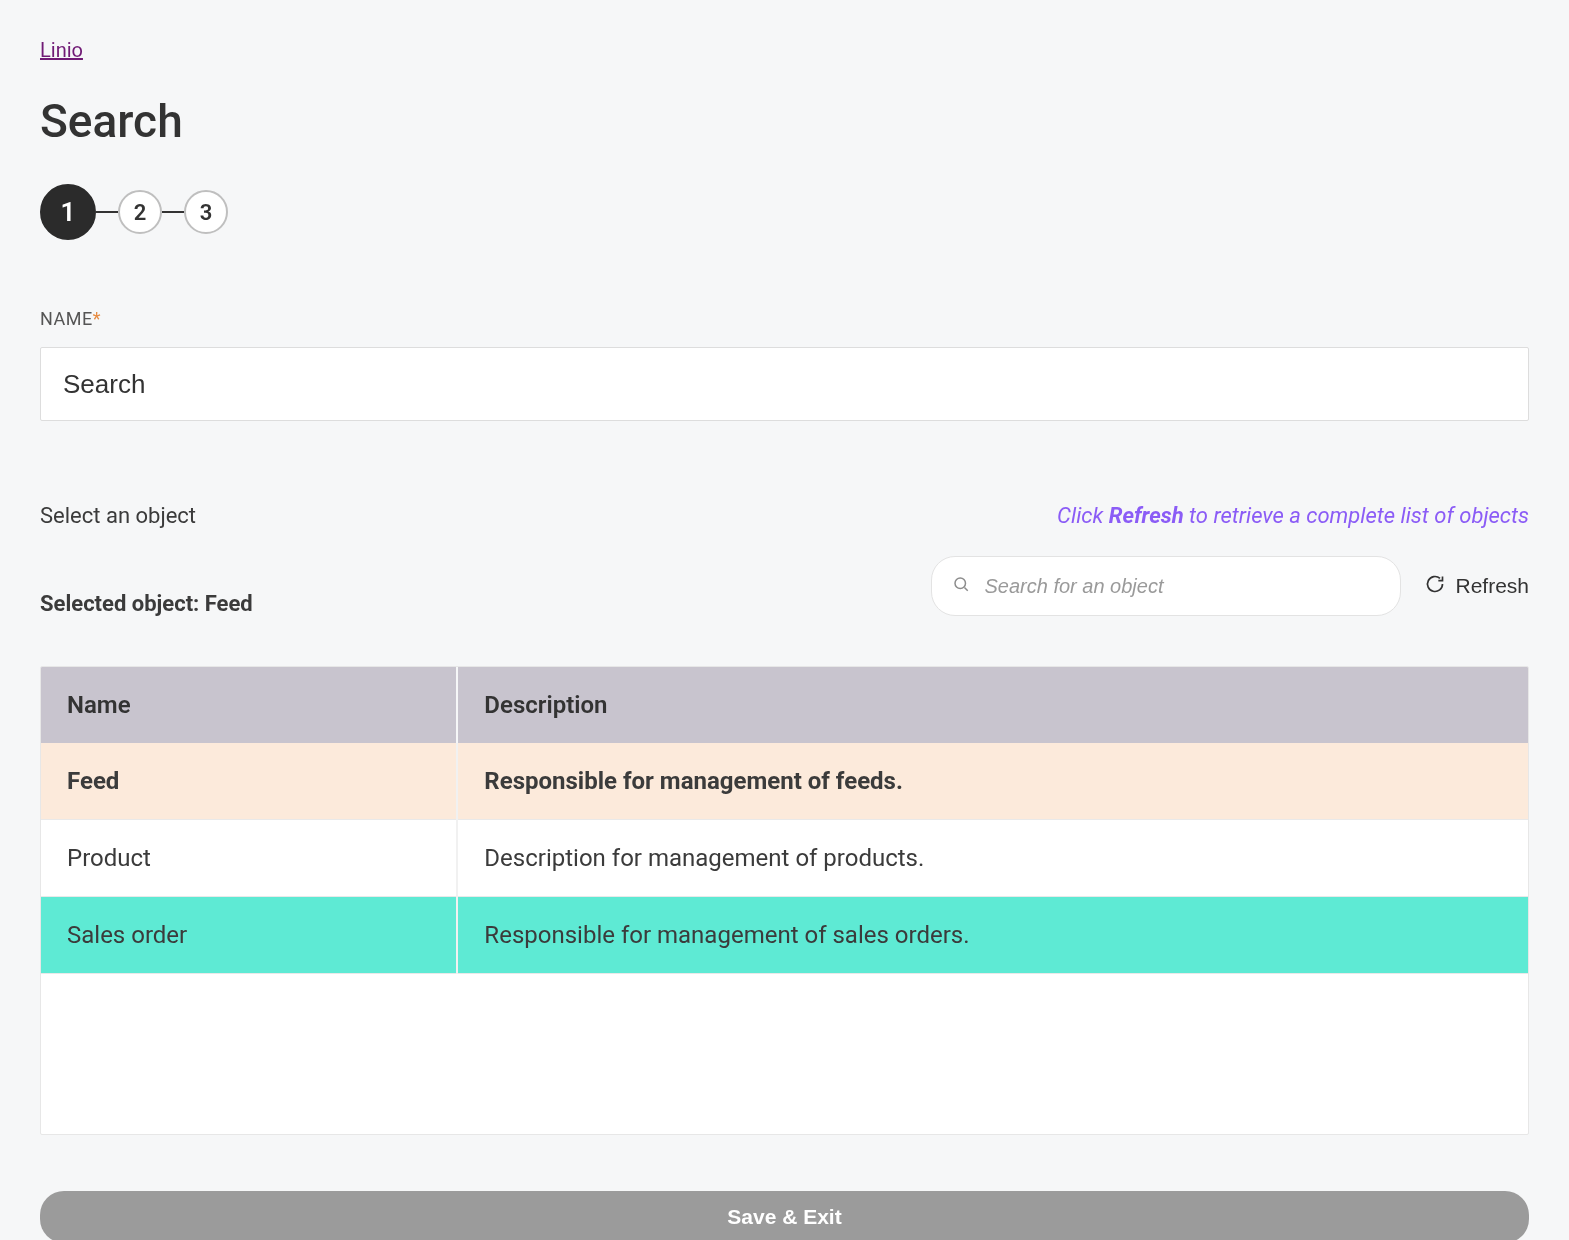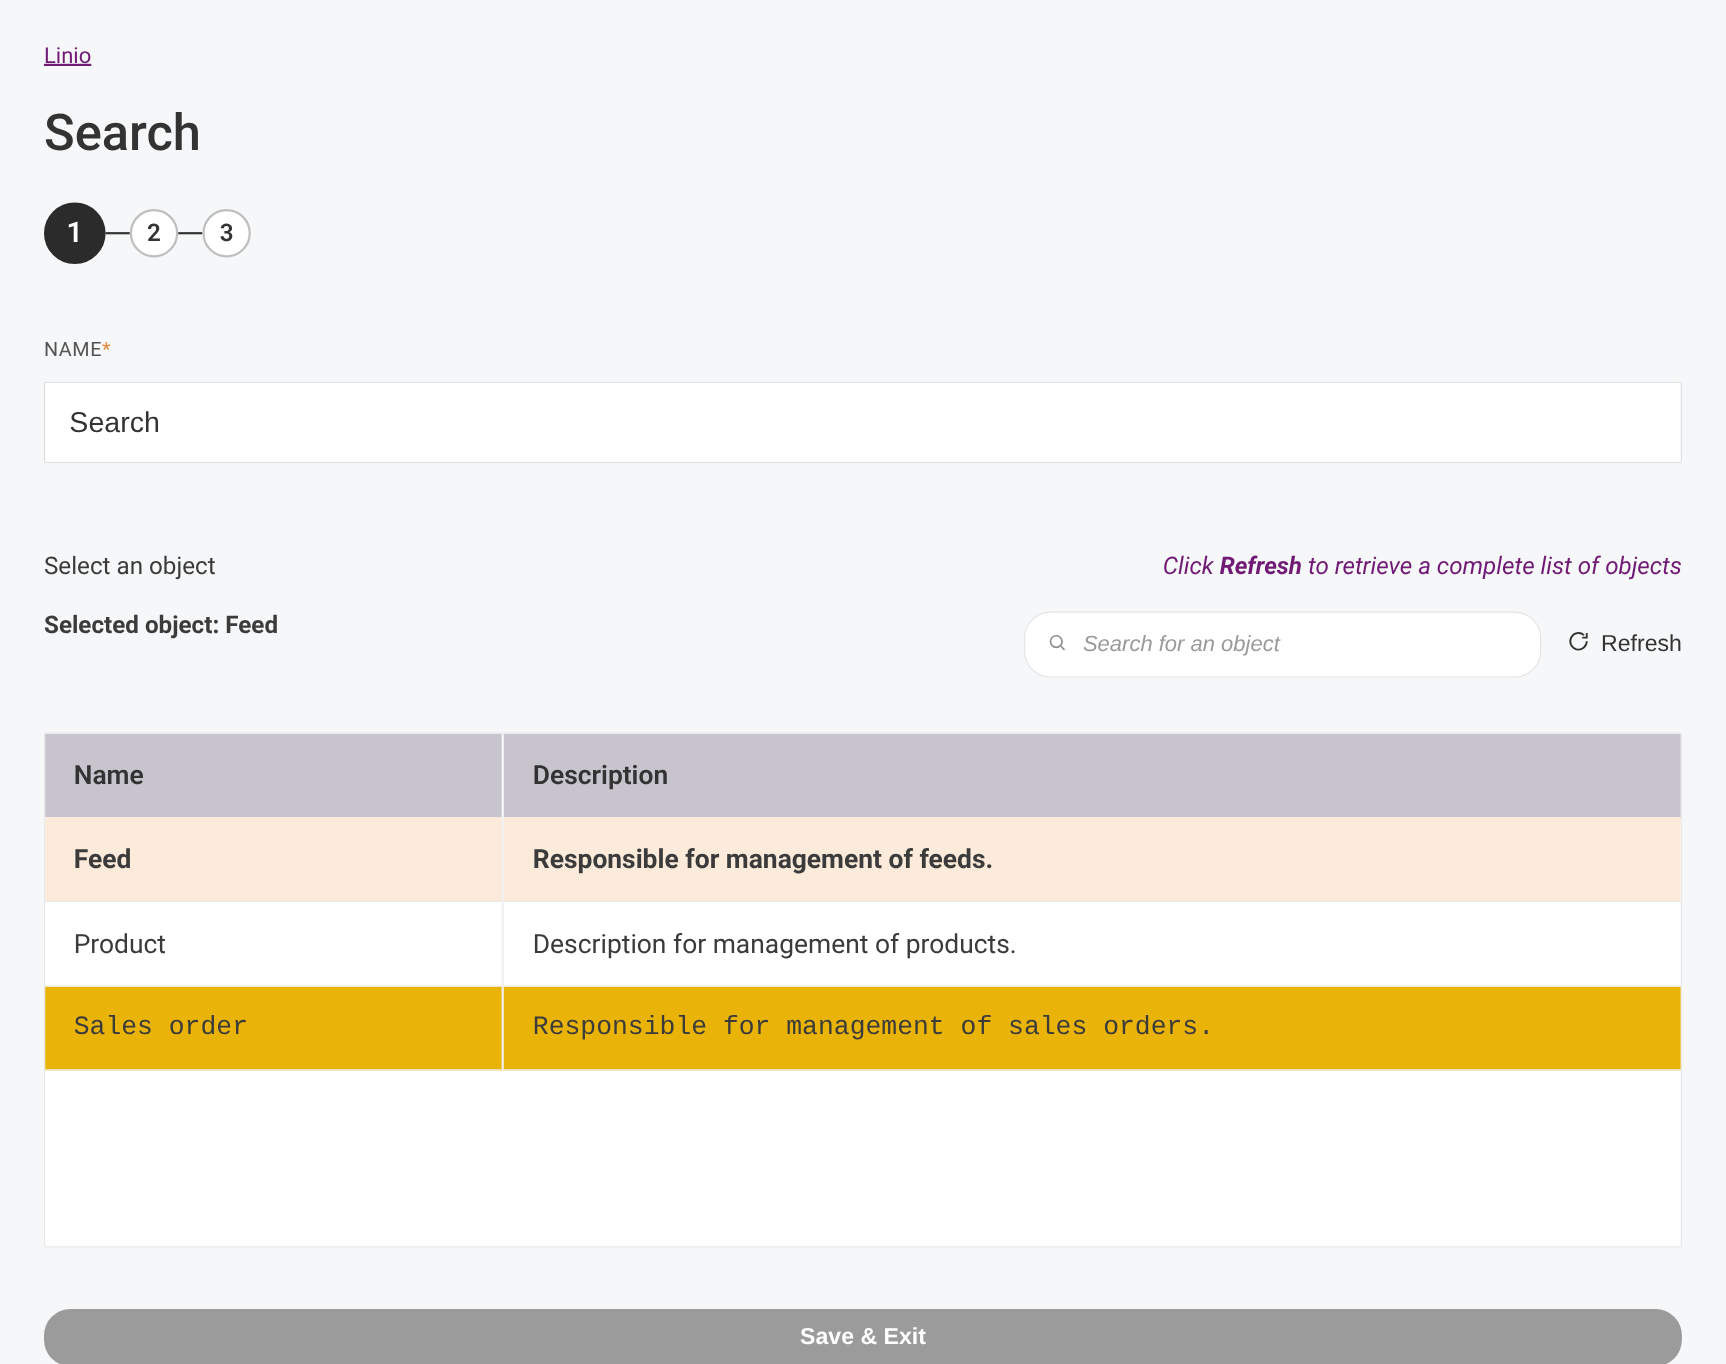"Click Refresh to retrieve a" .hint { color: #701a75 -> #8b5cf6 }
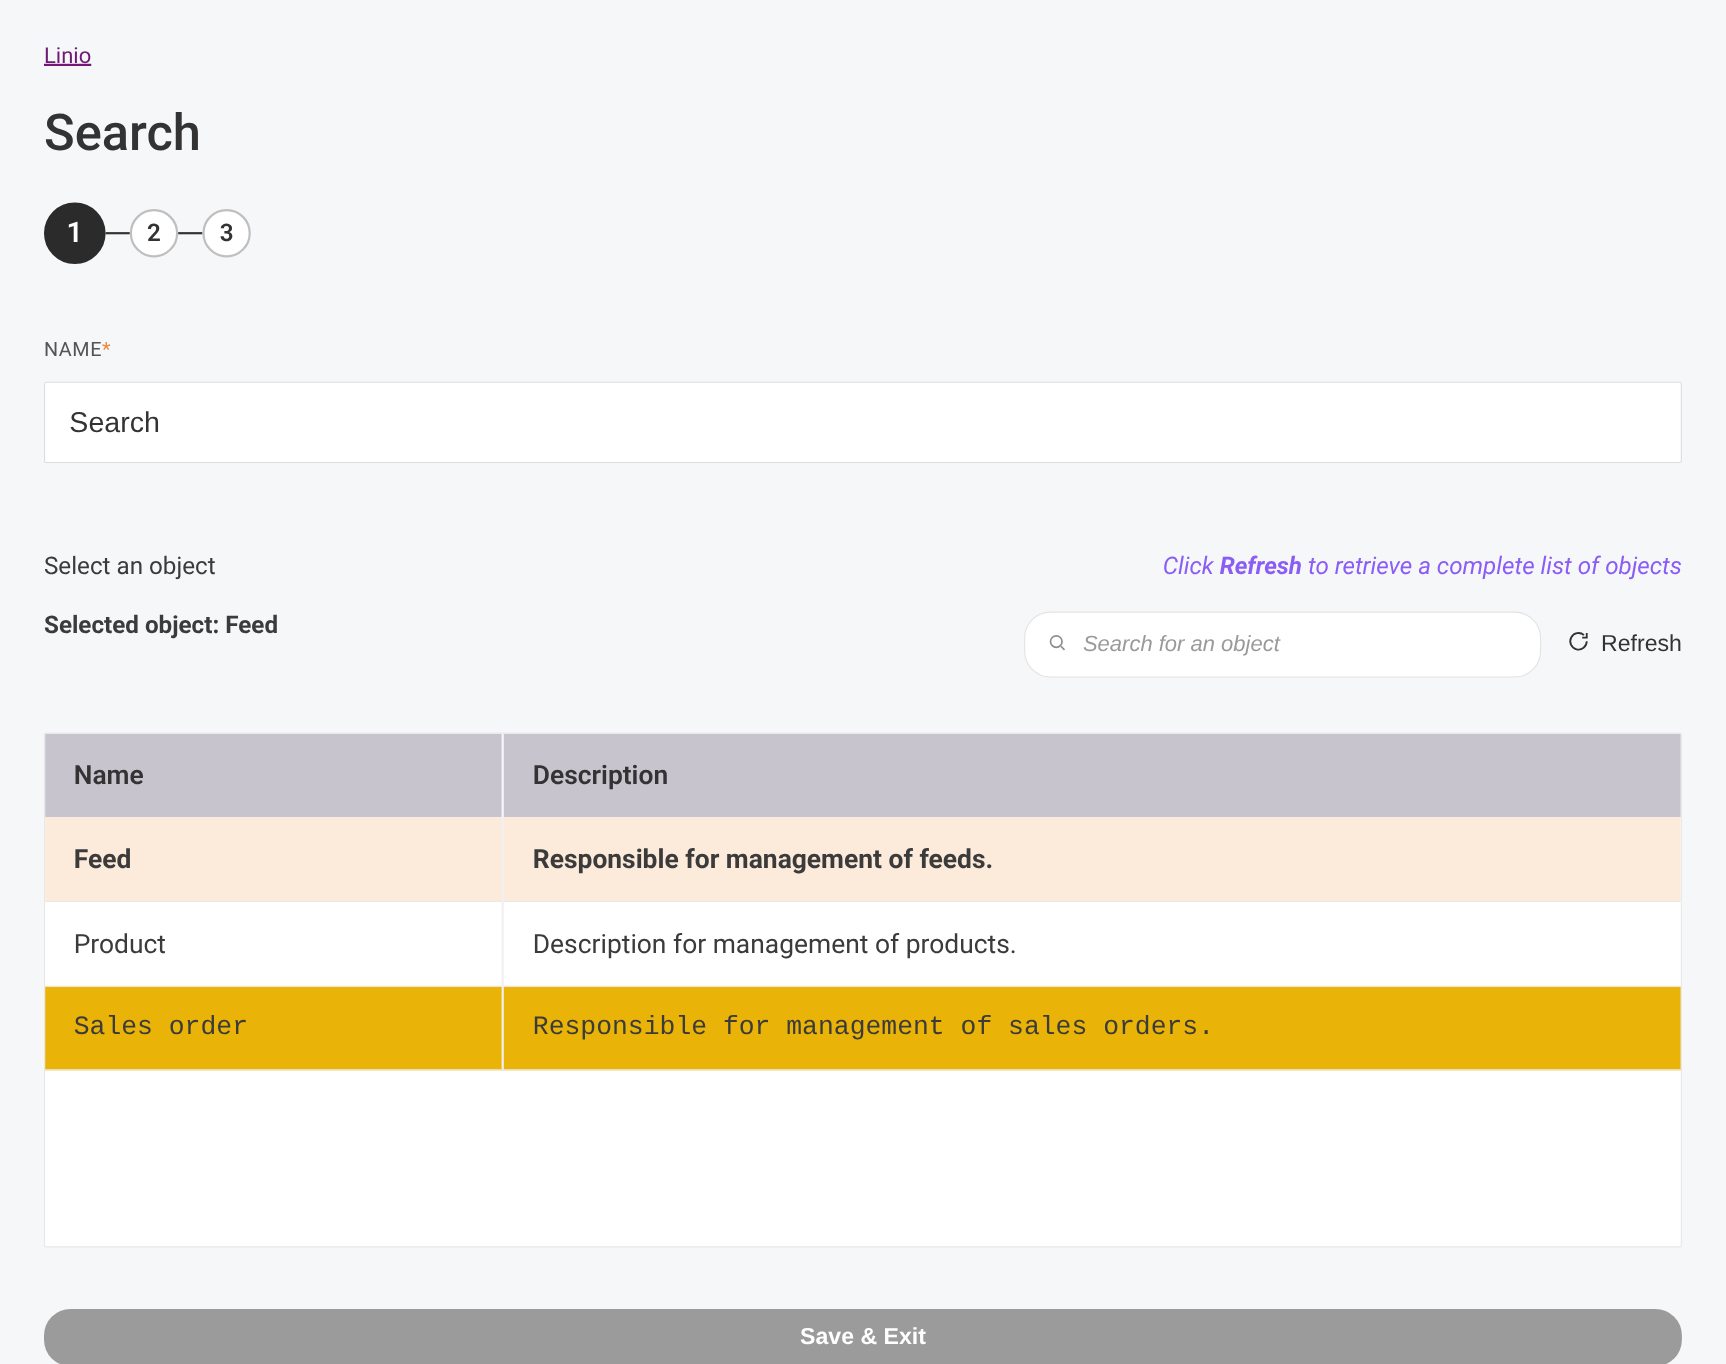"Selected object: Feed" .selected-row { align-items: flex-start -> flex-end }
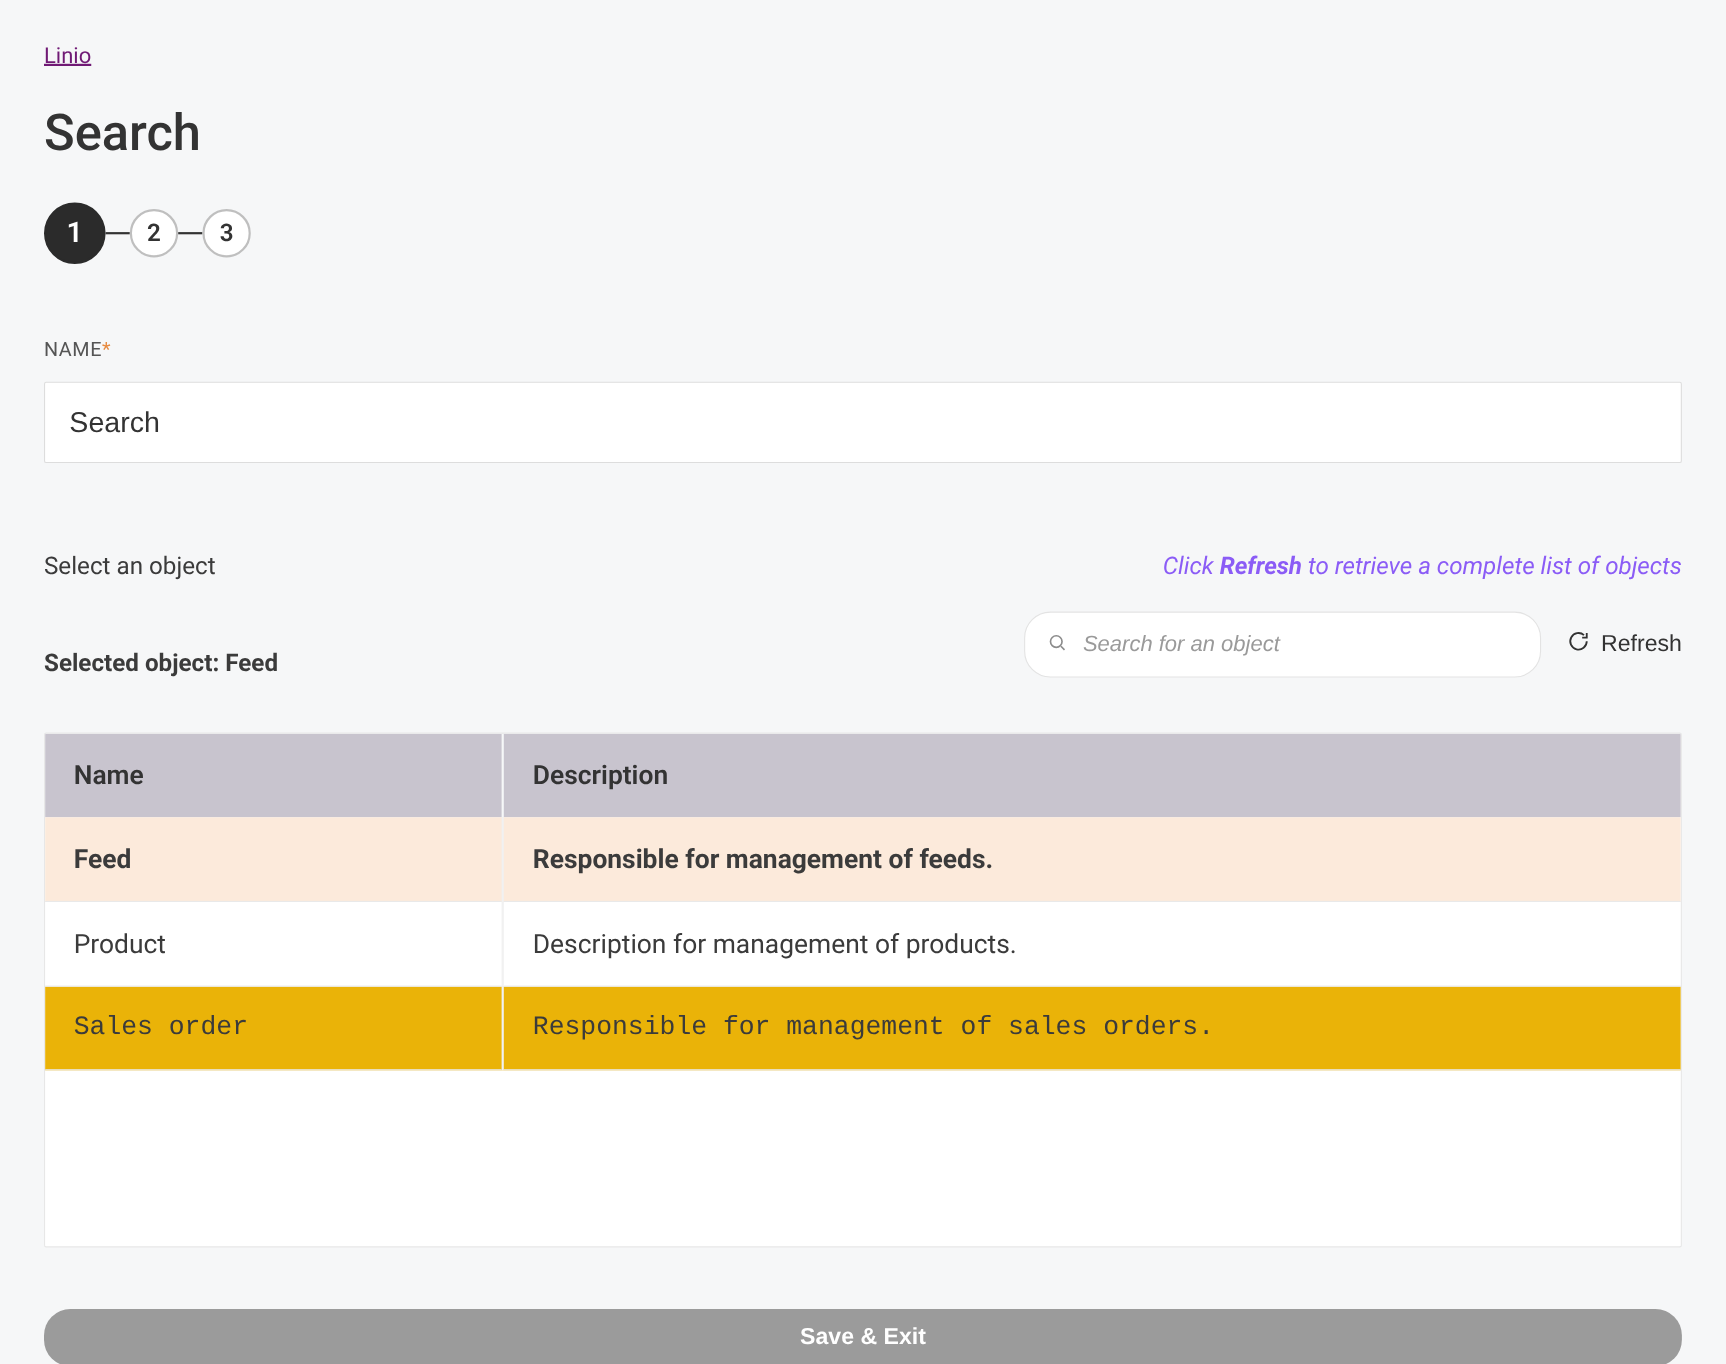"Sales order" tbody tr.alt td { background: #eab308 -> #5eead4; font-family: Liberation Mono, monospace -> none }
